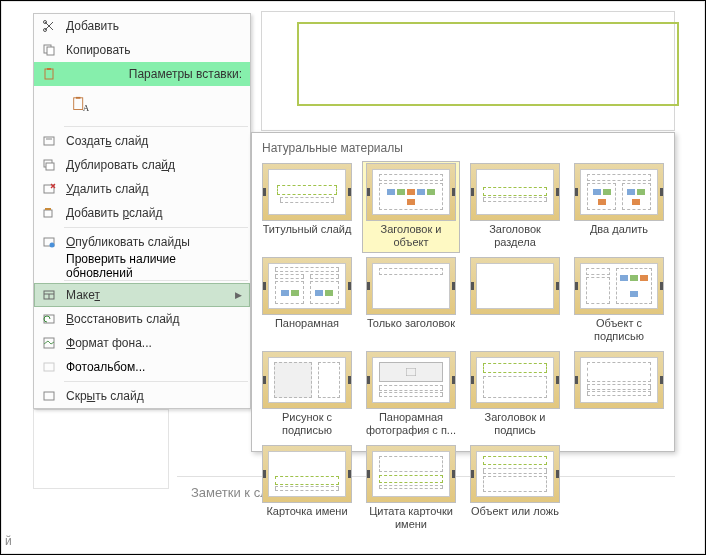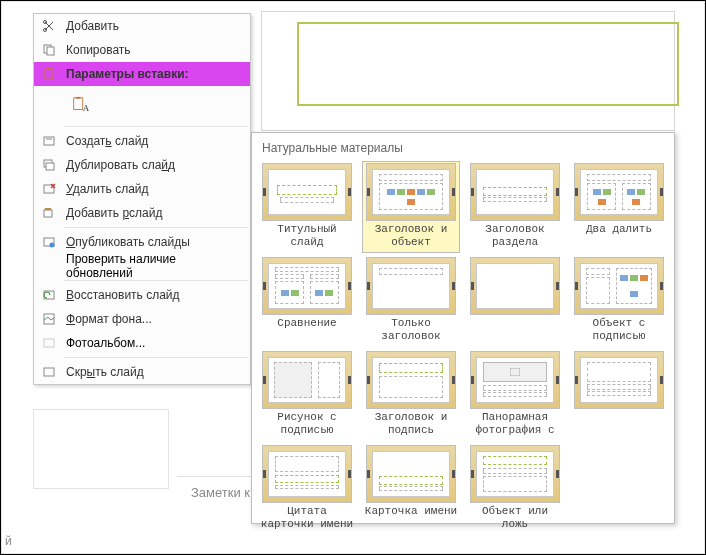"Параметры вставки:" .ctx .item.header { background: #d946ef -> #86efac; font-weight: bold -> normal; justify-content: none -> space-between }
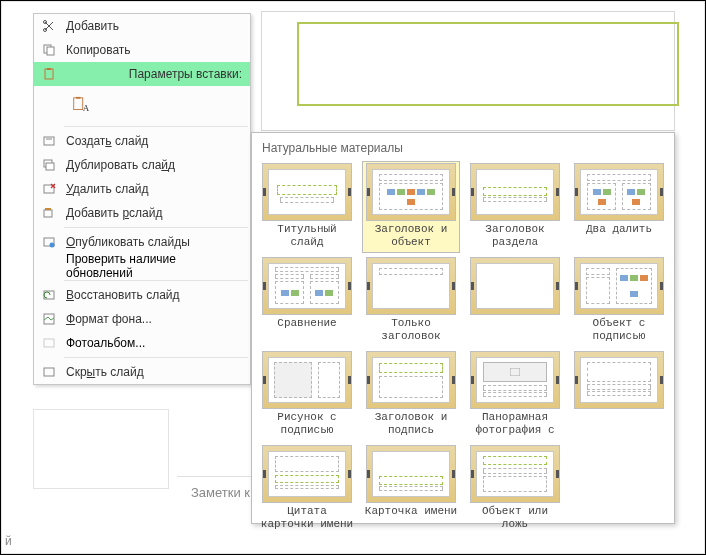"Натуральные материалы" .flyout { height: 392px -> 320px }
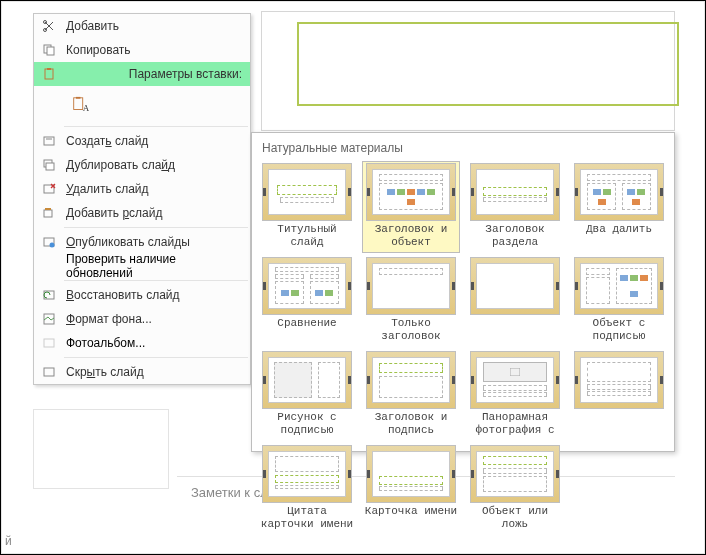"Титульный слайд" .cell .cap { font-family: Liberation Mono, monospace -> none }
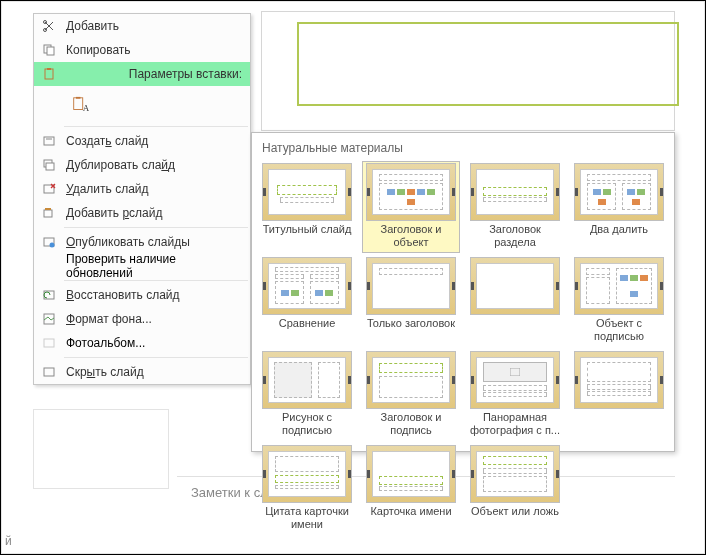"Макет" div.item { html: none -> <div> <span> <svg> <rect></rect> <line></line> <line></line> </svg> </span> <span><span>Маке</span><span>т</span></span> <span>▶</span> </div> }
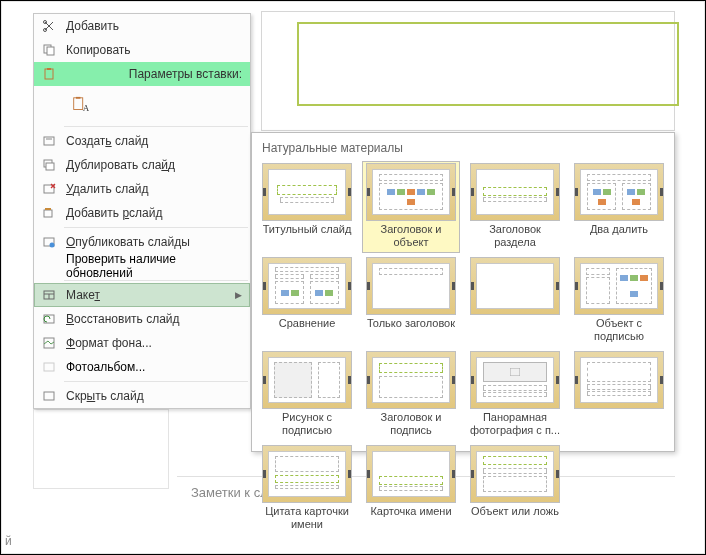"Сравнение" div.cap { text: Сравнение -> Панорамная }
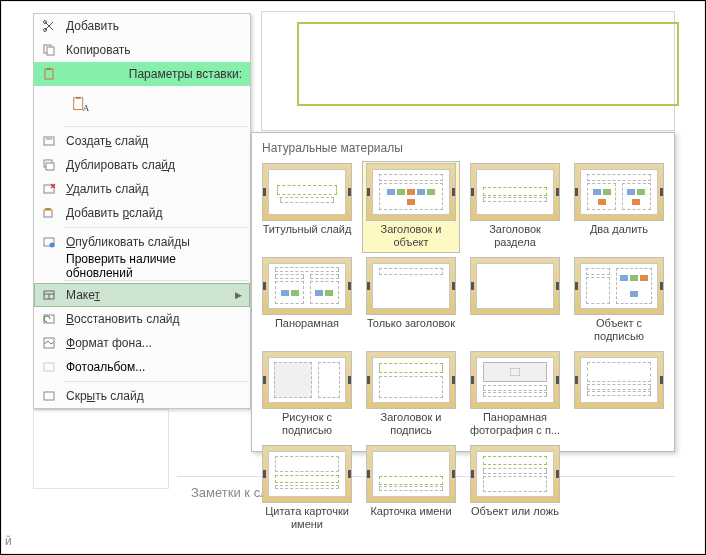"Заголовок и подпись" div.cell { order: before "Панорамная фотография с п..." -> after "Панорамная фотография с п..." }
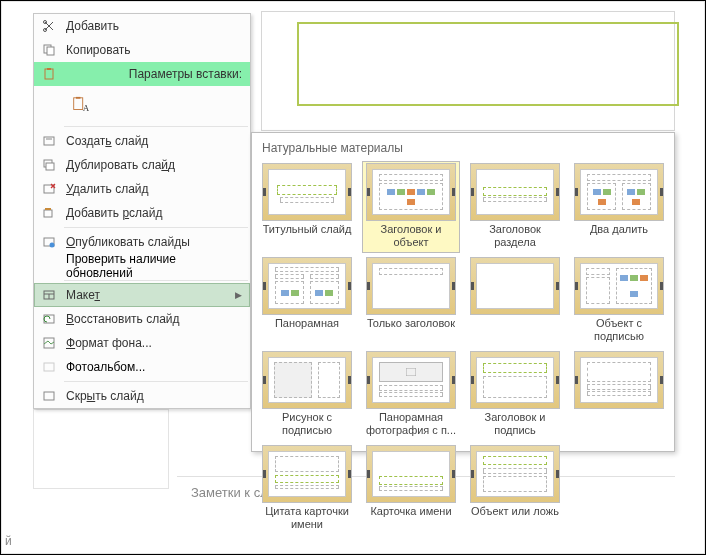"Цитата карточки имени" div.cell { order: before "Карточка имени" -> after "Карточка имени" }
